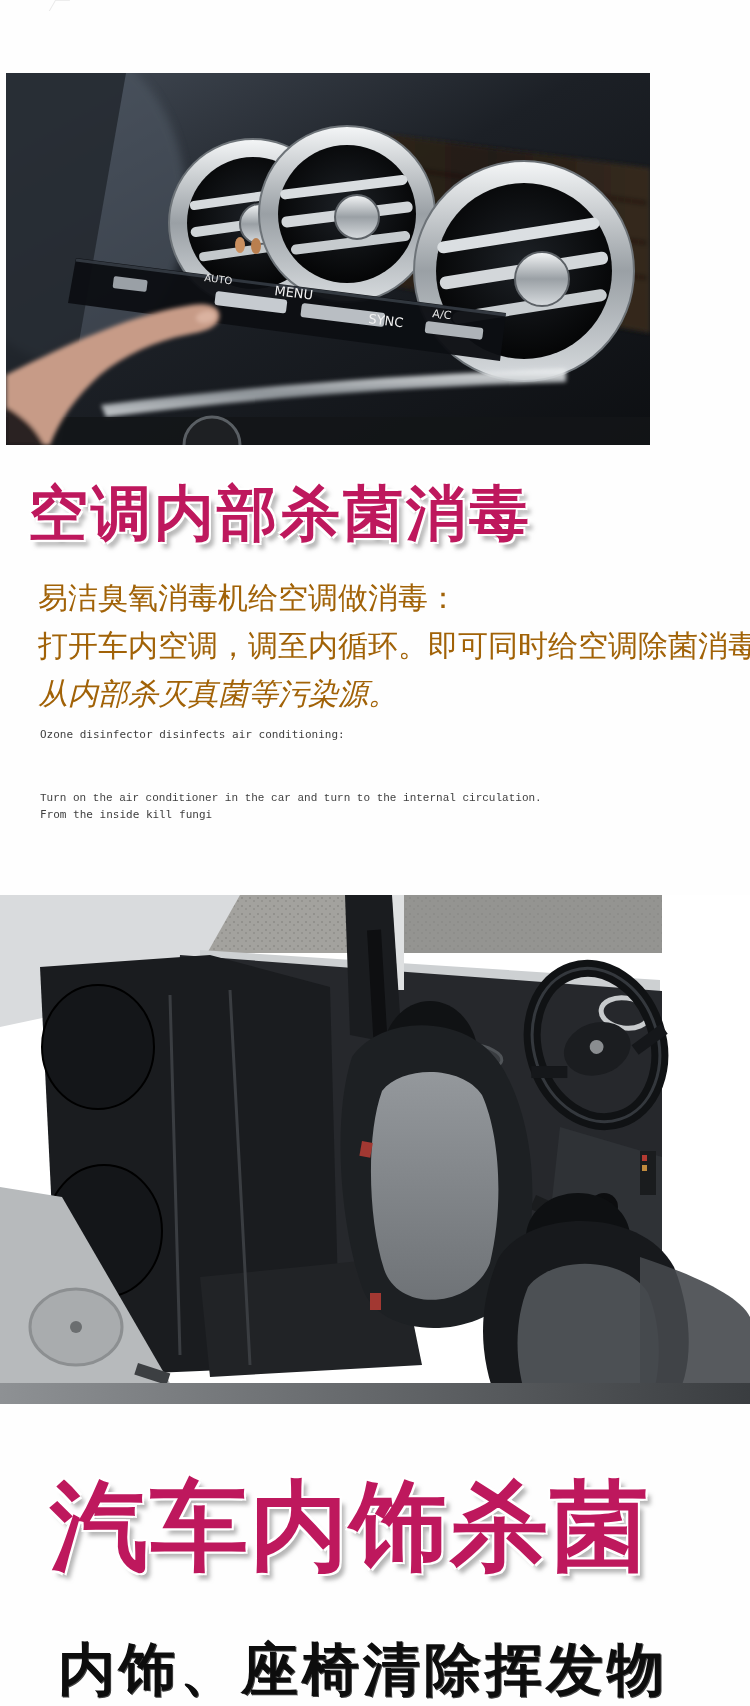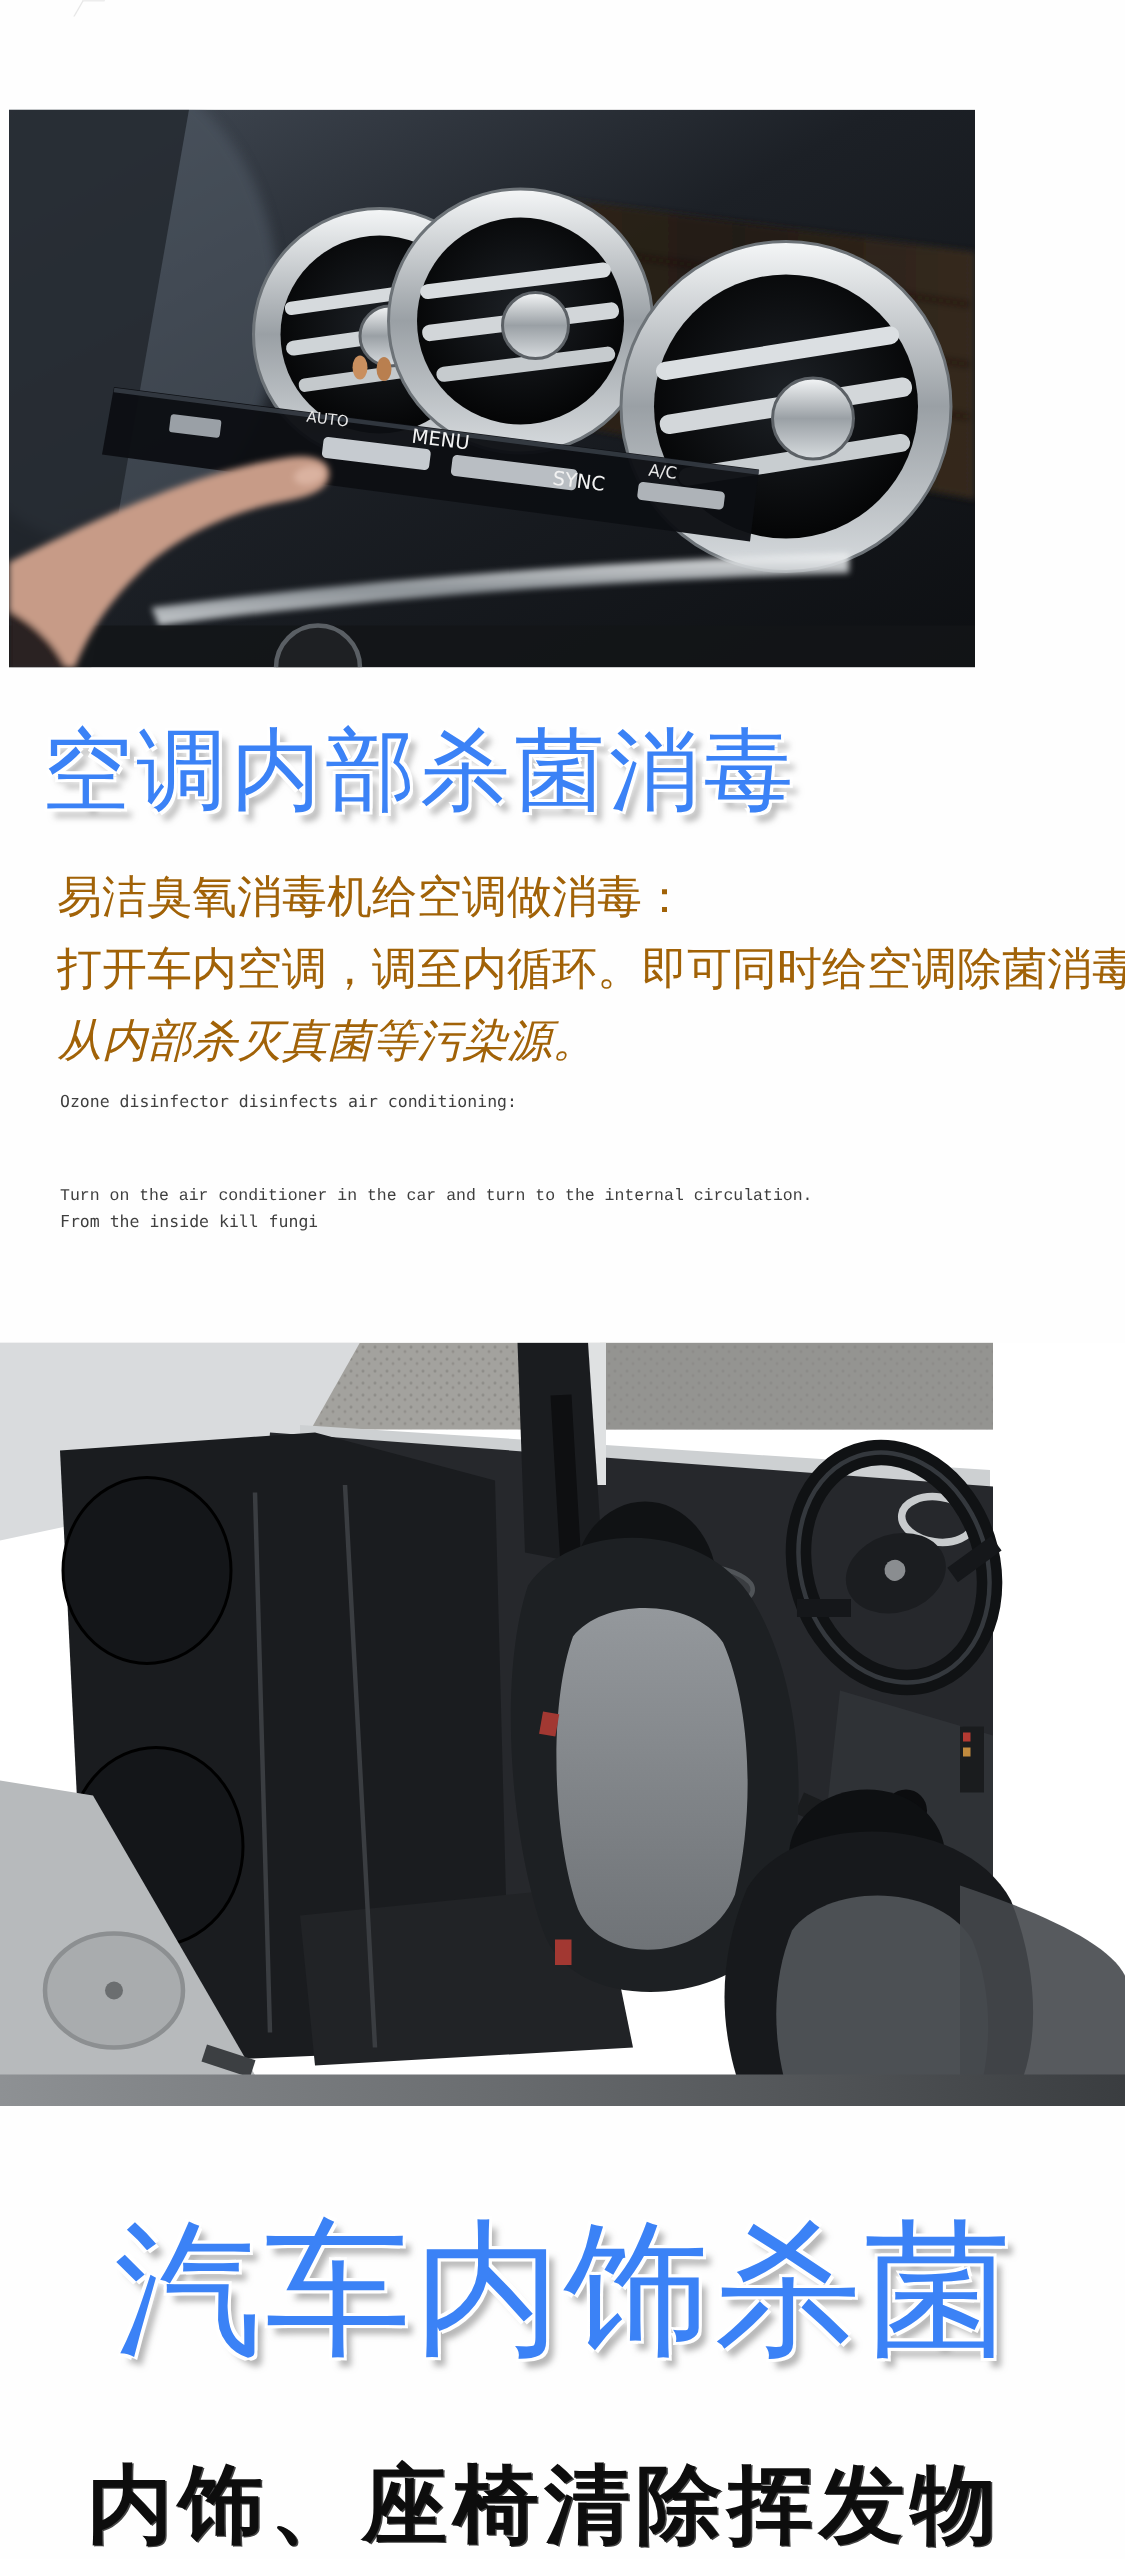"空调内部杀菌消毒" .green-title { color: #3b82f6 -> #be185d; font-weight: normal -> bold }
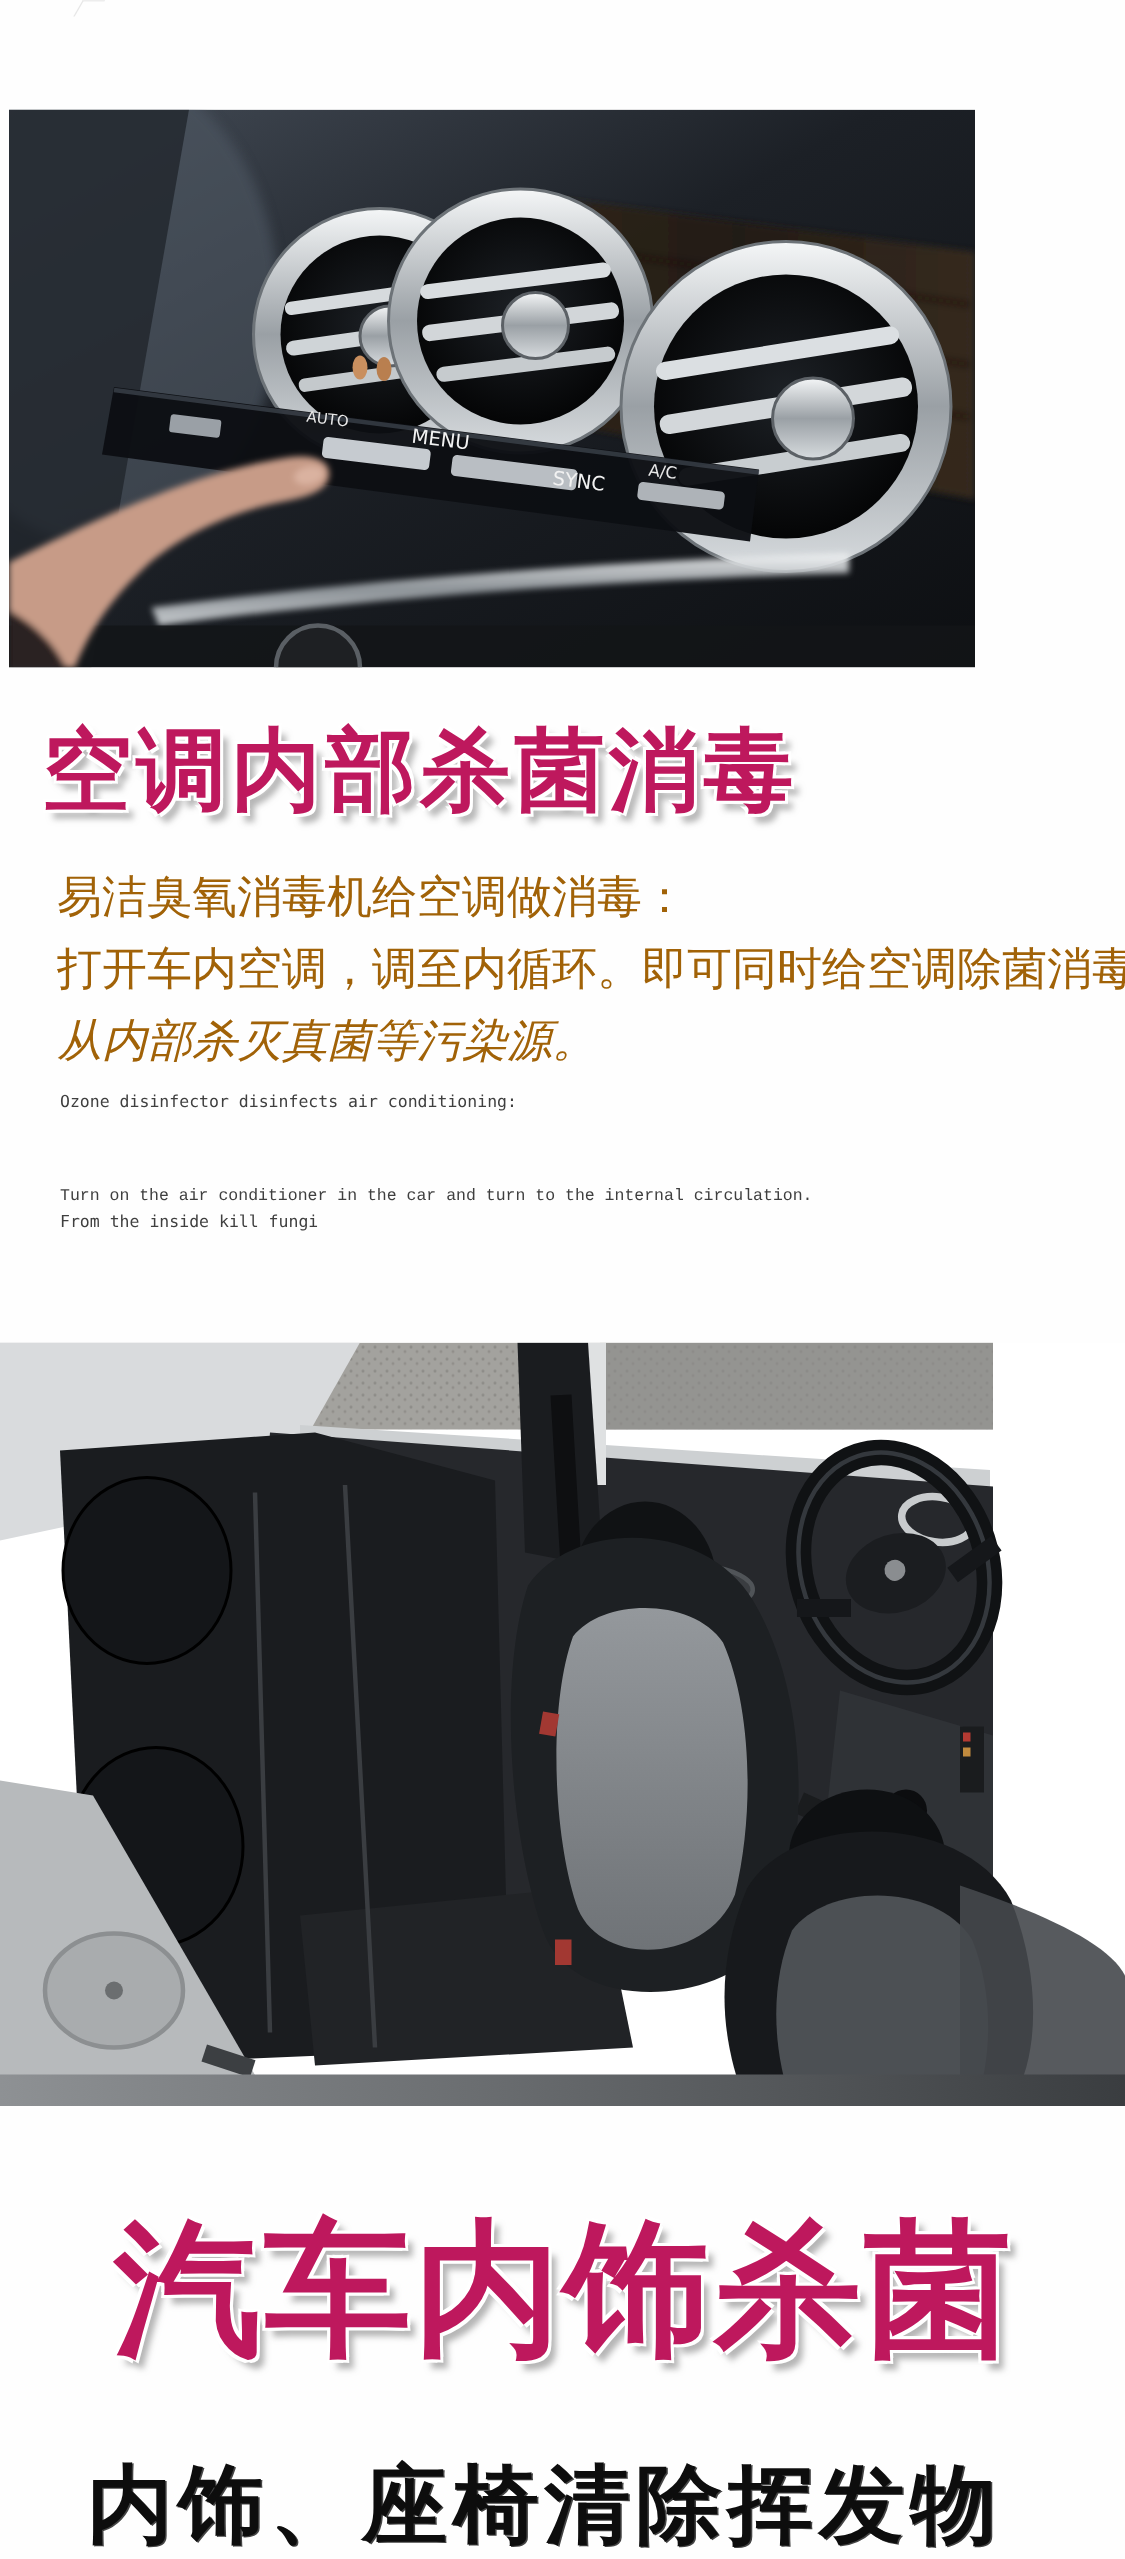"汽车内饰杀菌" #title2 { margin-left: 26px -> none }
